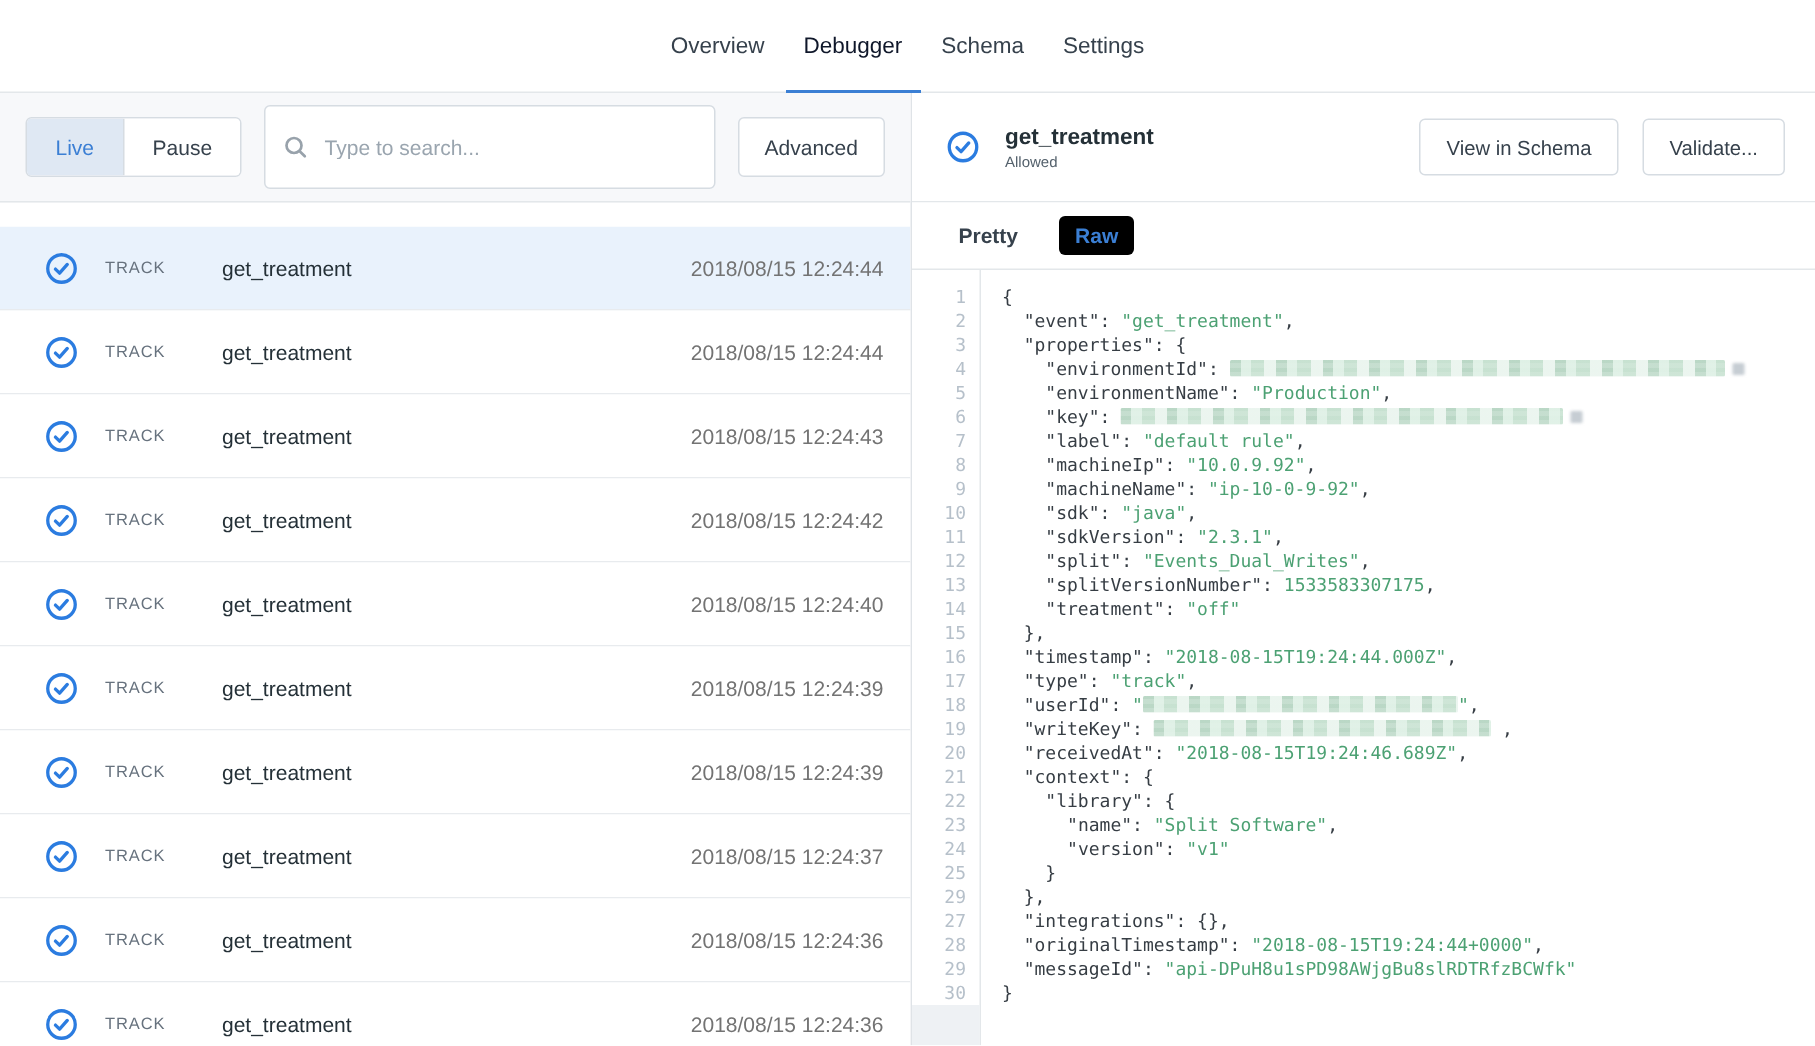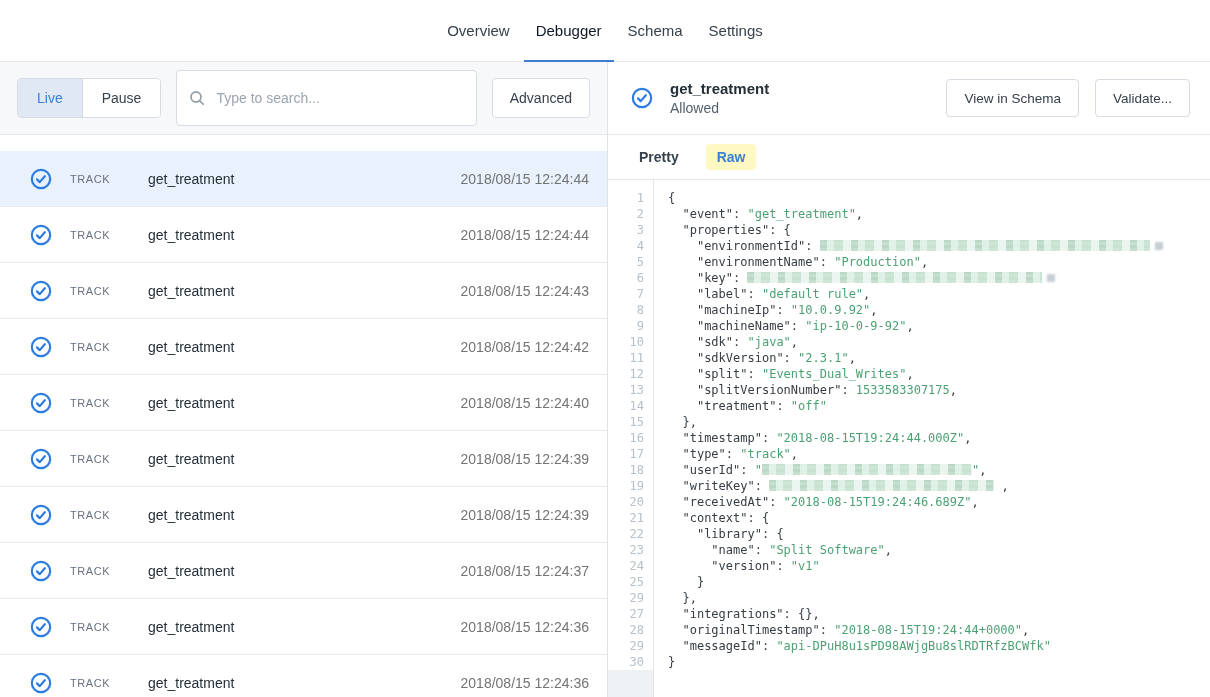"Allowed" .detail-status { font-size: 14px -> 10px }
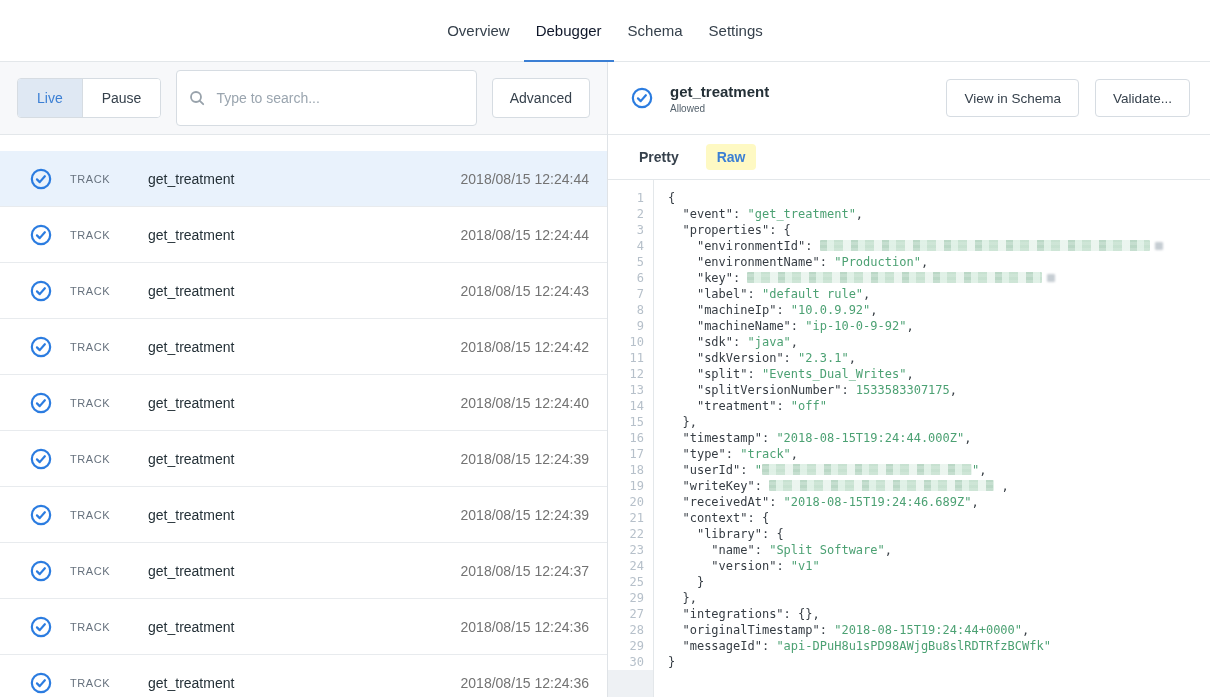"Raw" .view-tab.active { background: #fef9c3 -> #000000 }
